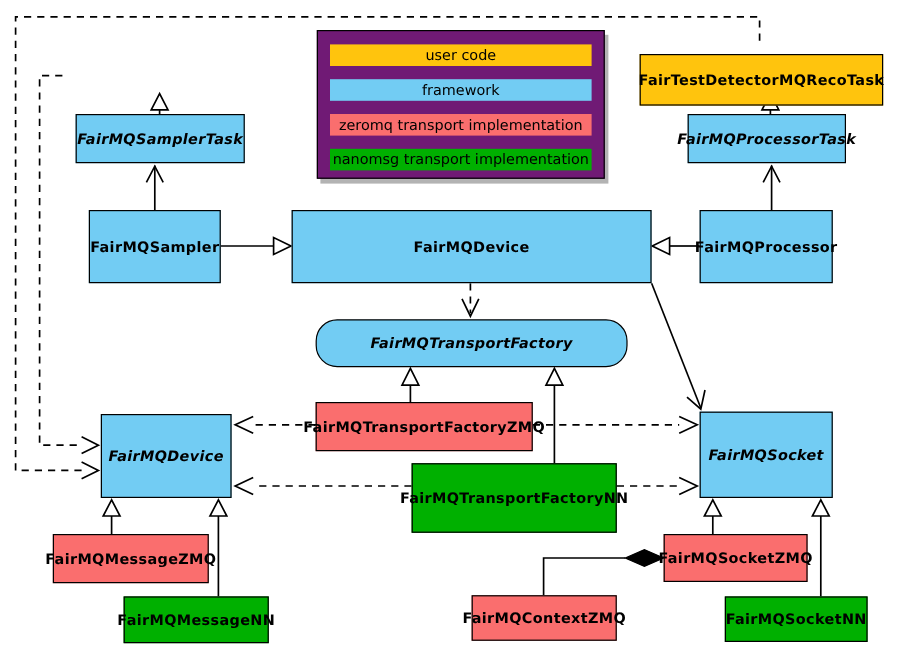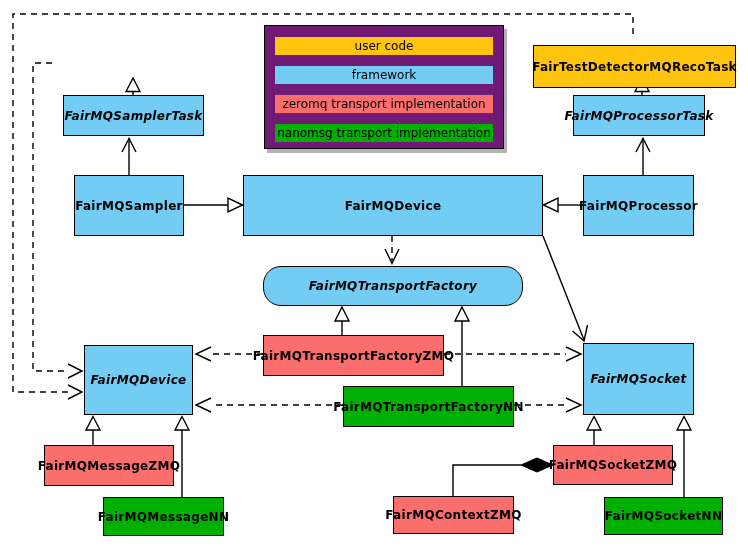"FairMQTransportFactoryNN" div.node { height: 41px -> 58px }
